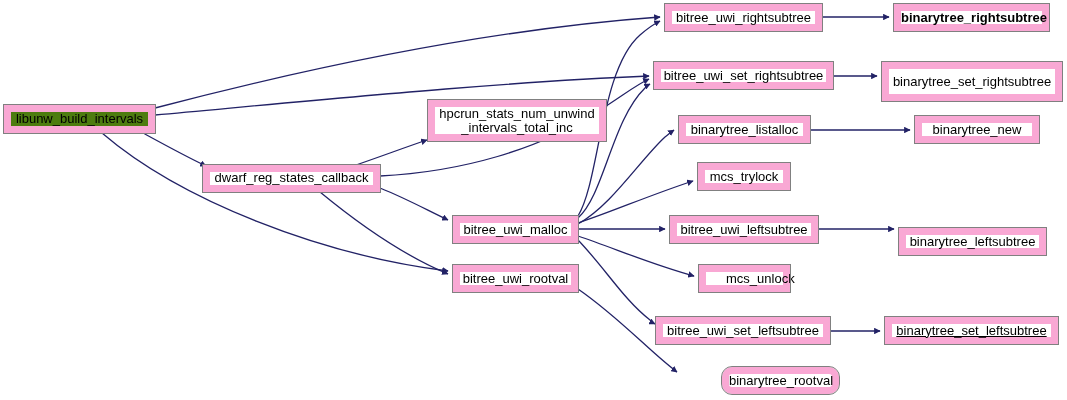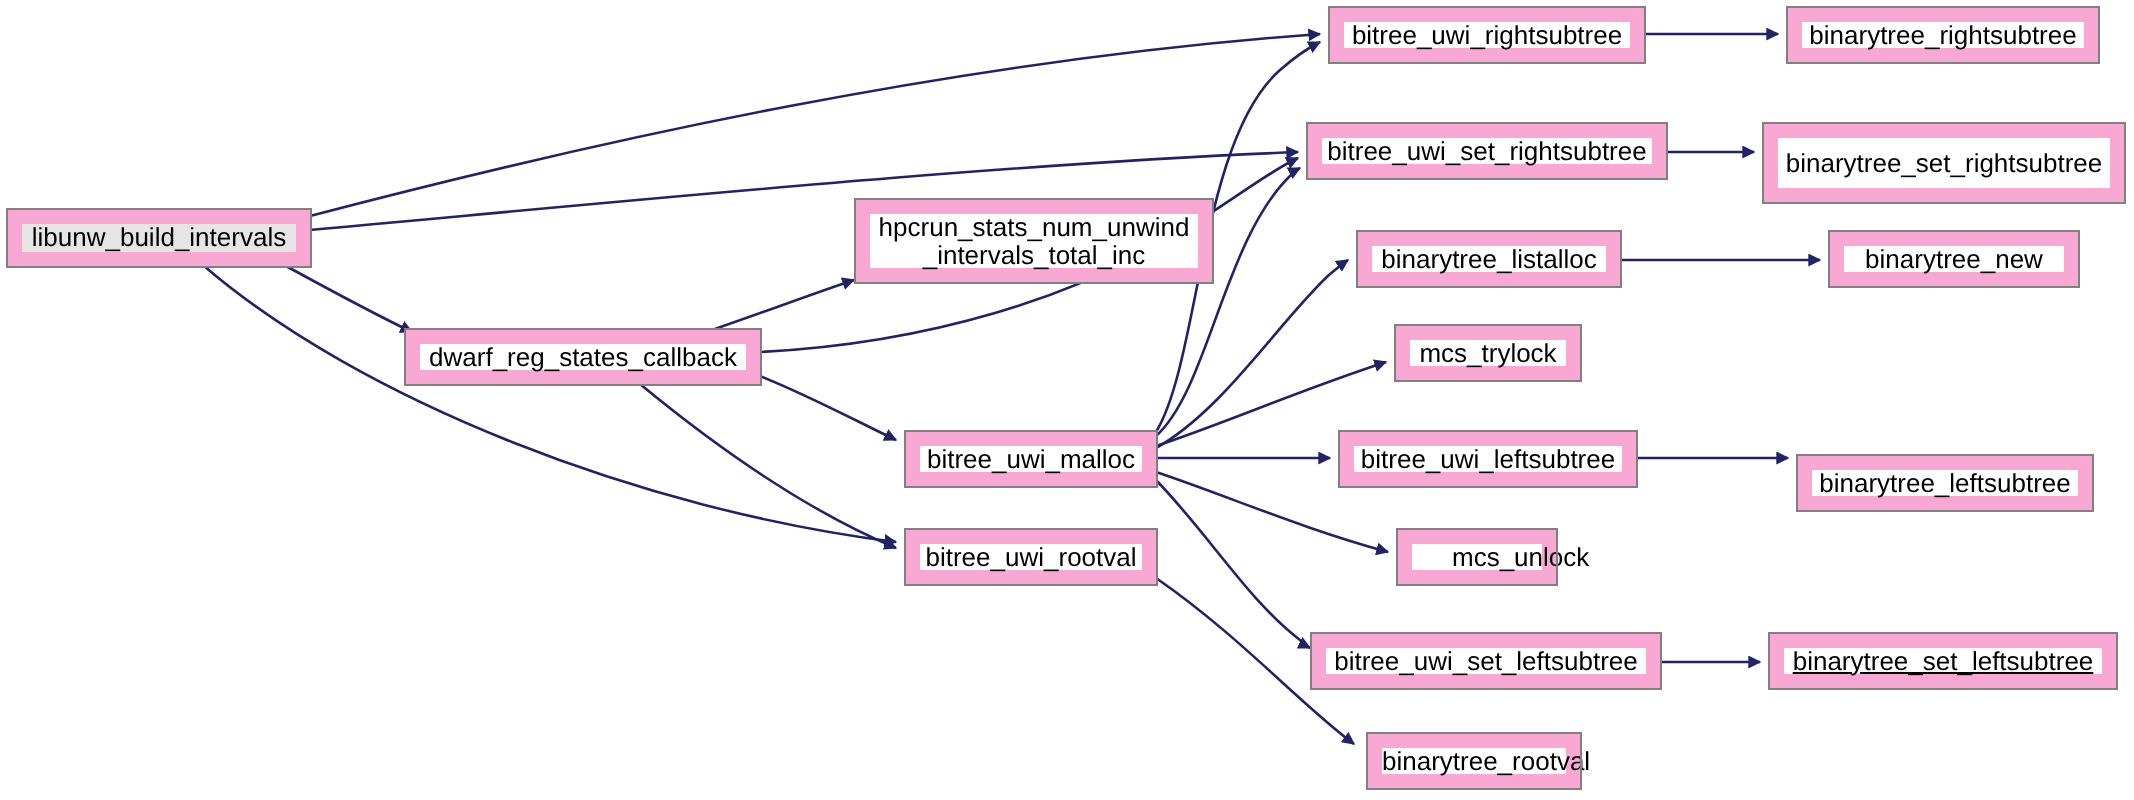"binarytree_rightsubtree" div.node { font-weight: none -> bold }
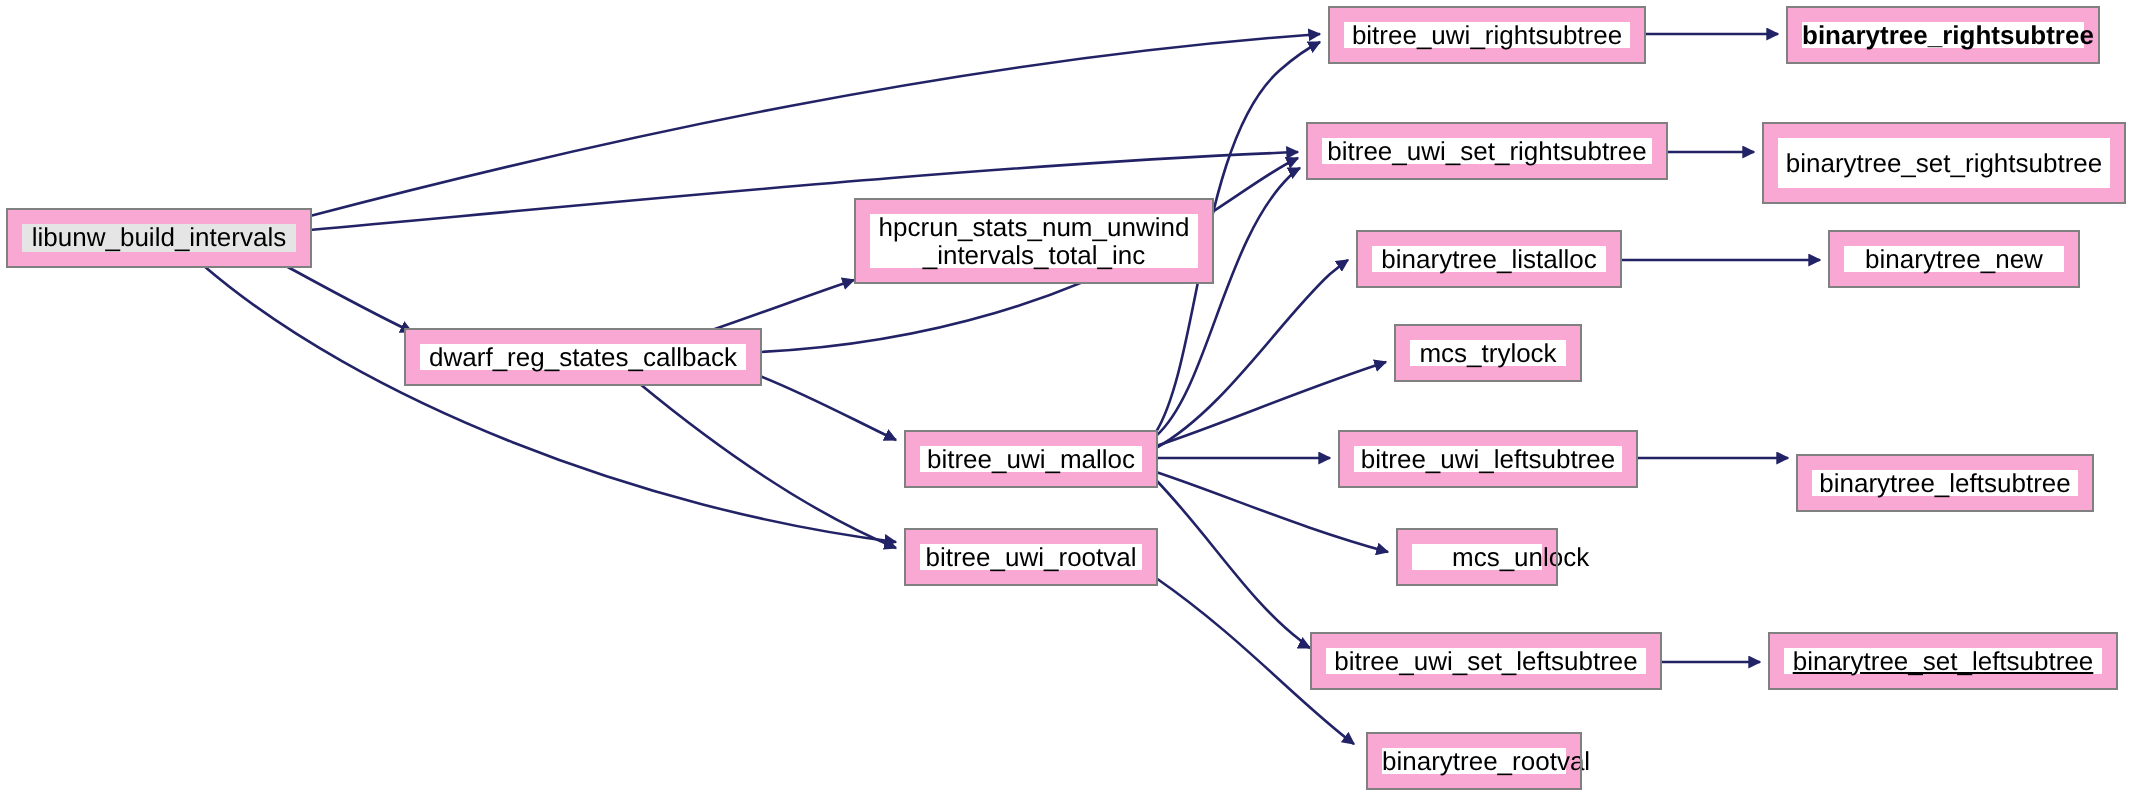"libunw_build_intervals" .node.highlight { background: #e5e5e5 -> #4d7c0f }
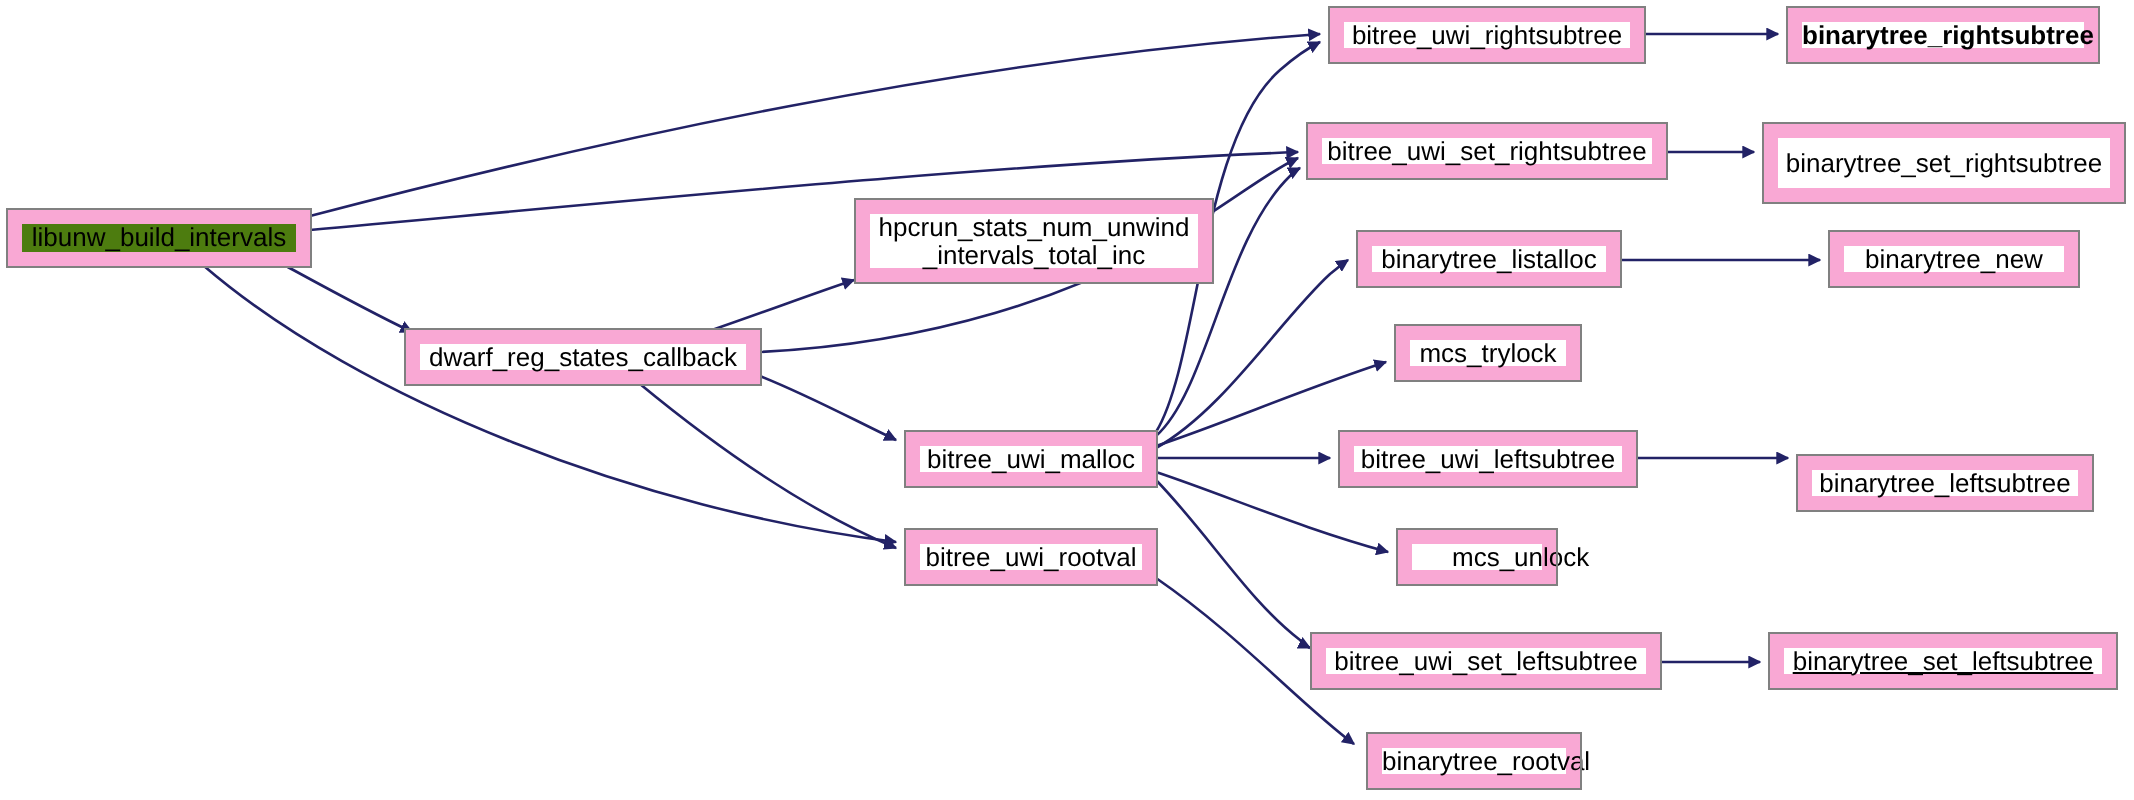"dwarf_reg_states_callback" div.node { align-items: none -> flex-end }
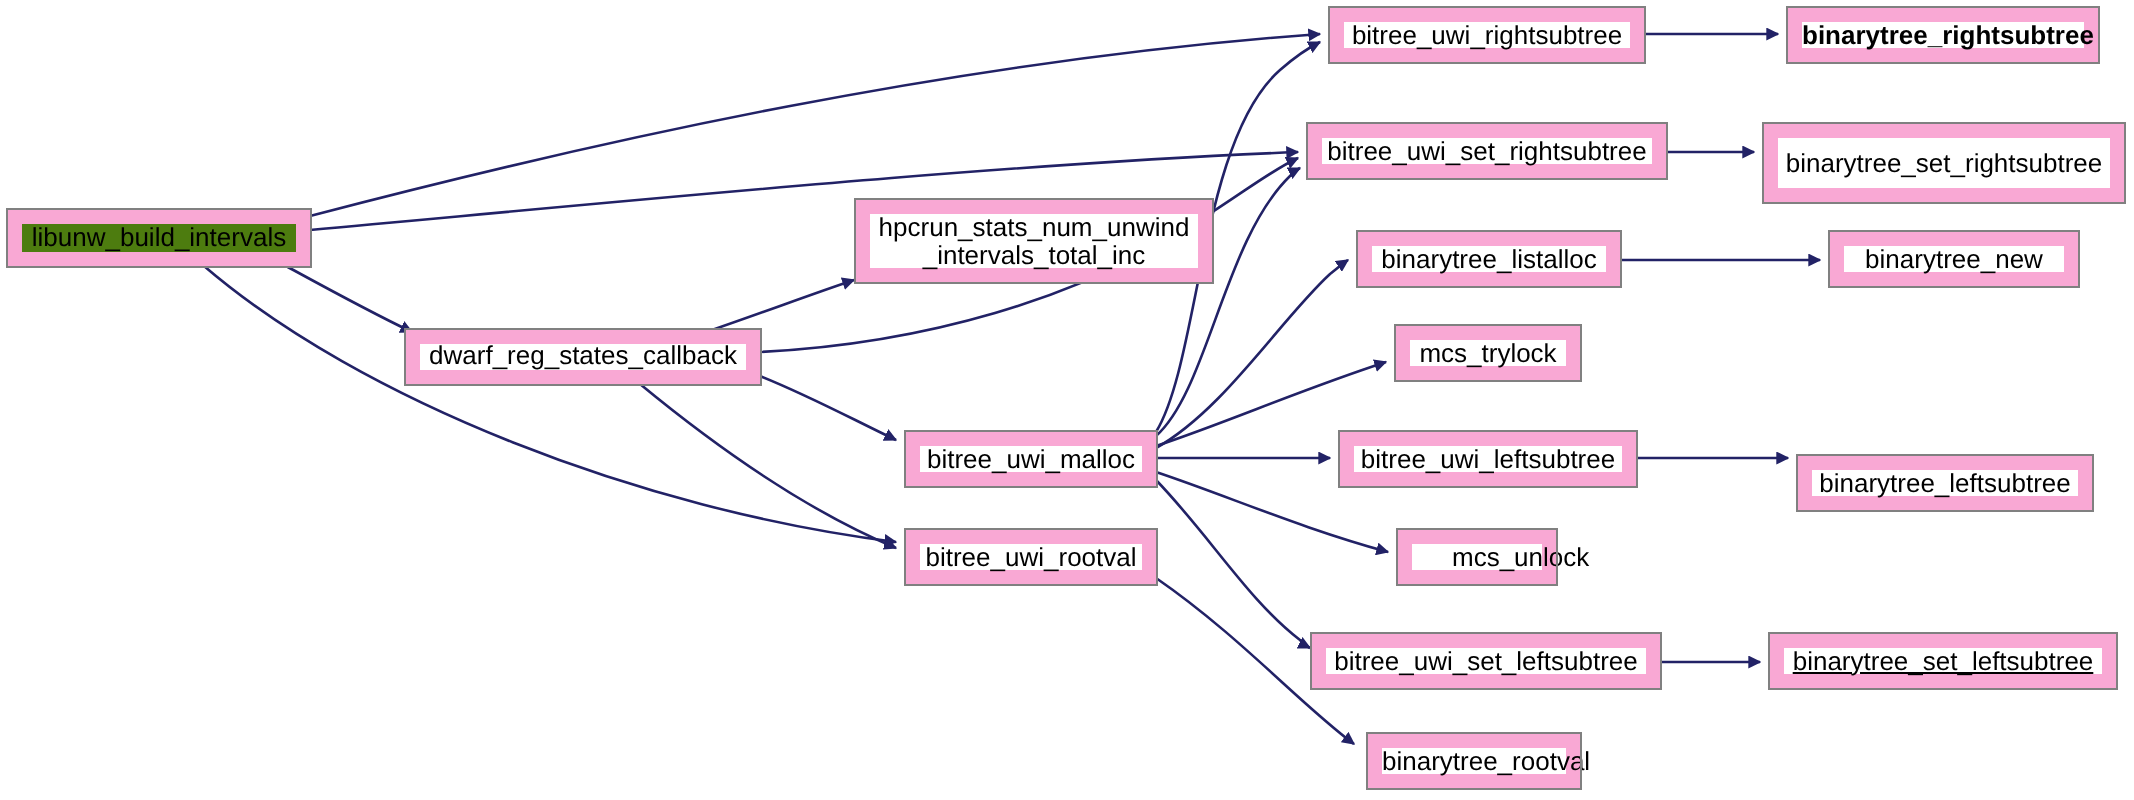"mcs_unlock" div.node { width: 79px -> 91px }
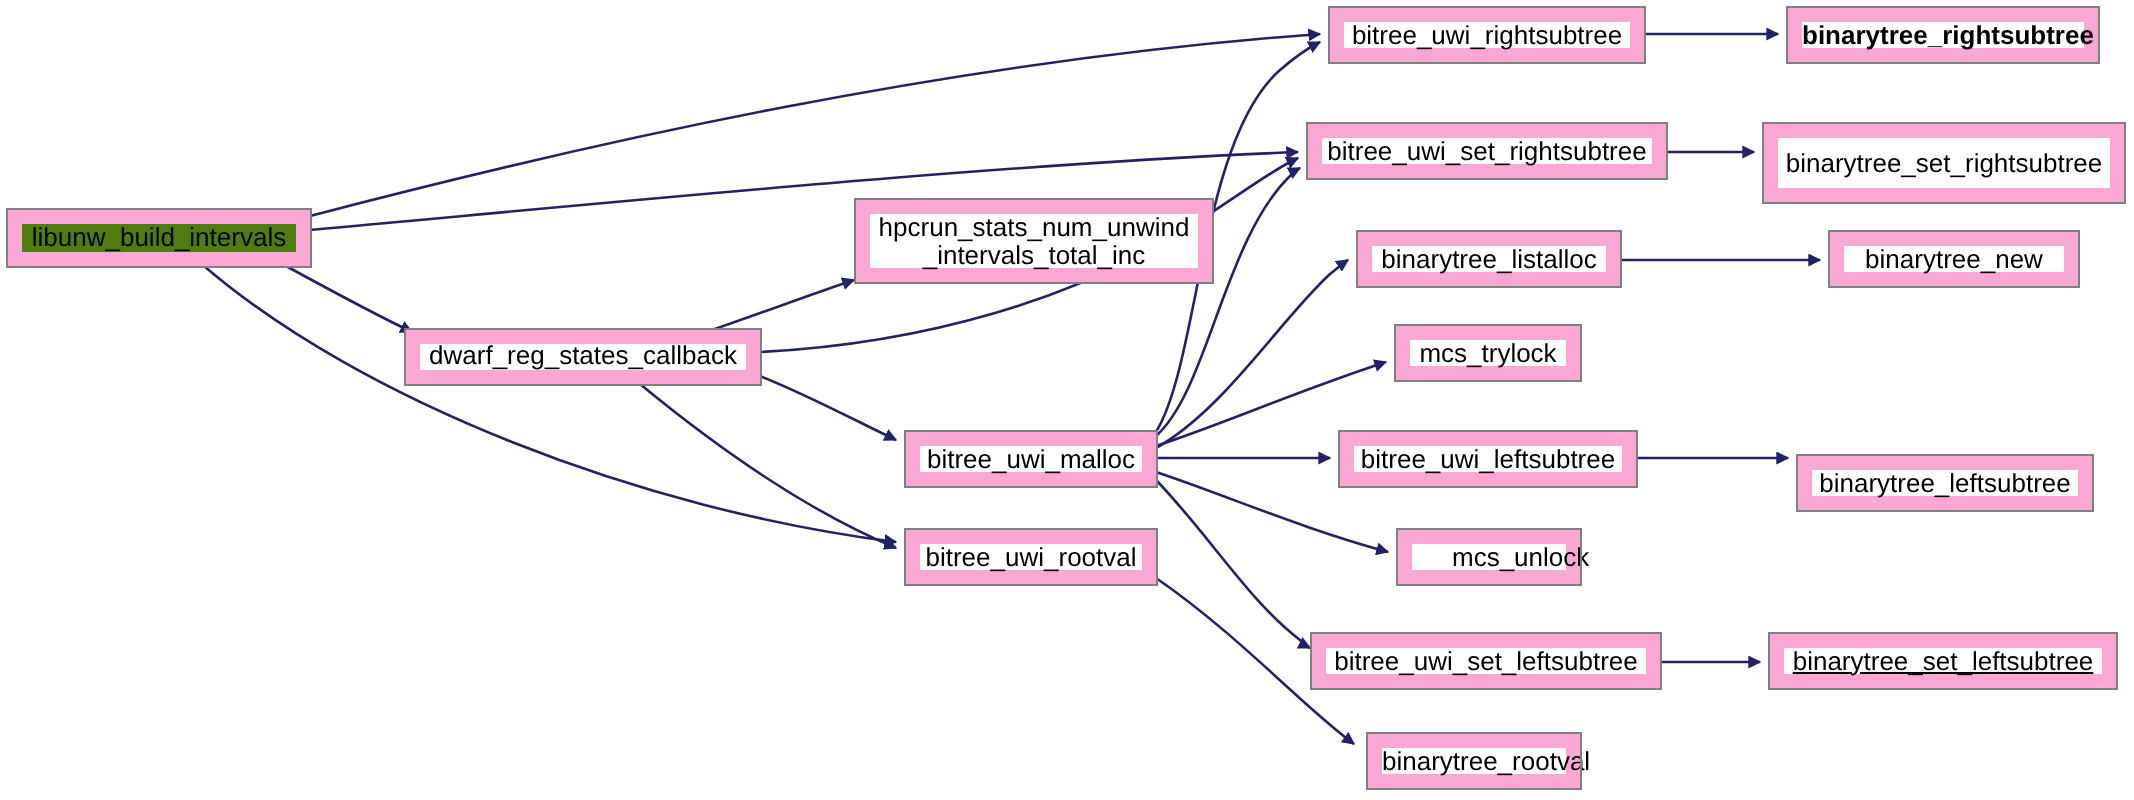"binarytree_rootval" div.node { border-radius: none -> 10px; left: 684px -> 722px; width: 106px -> 117px }
